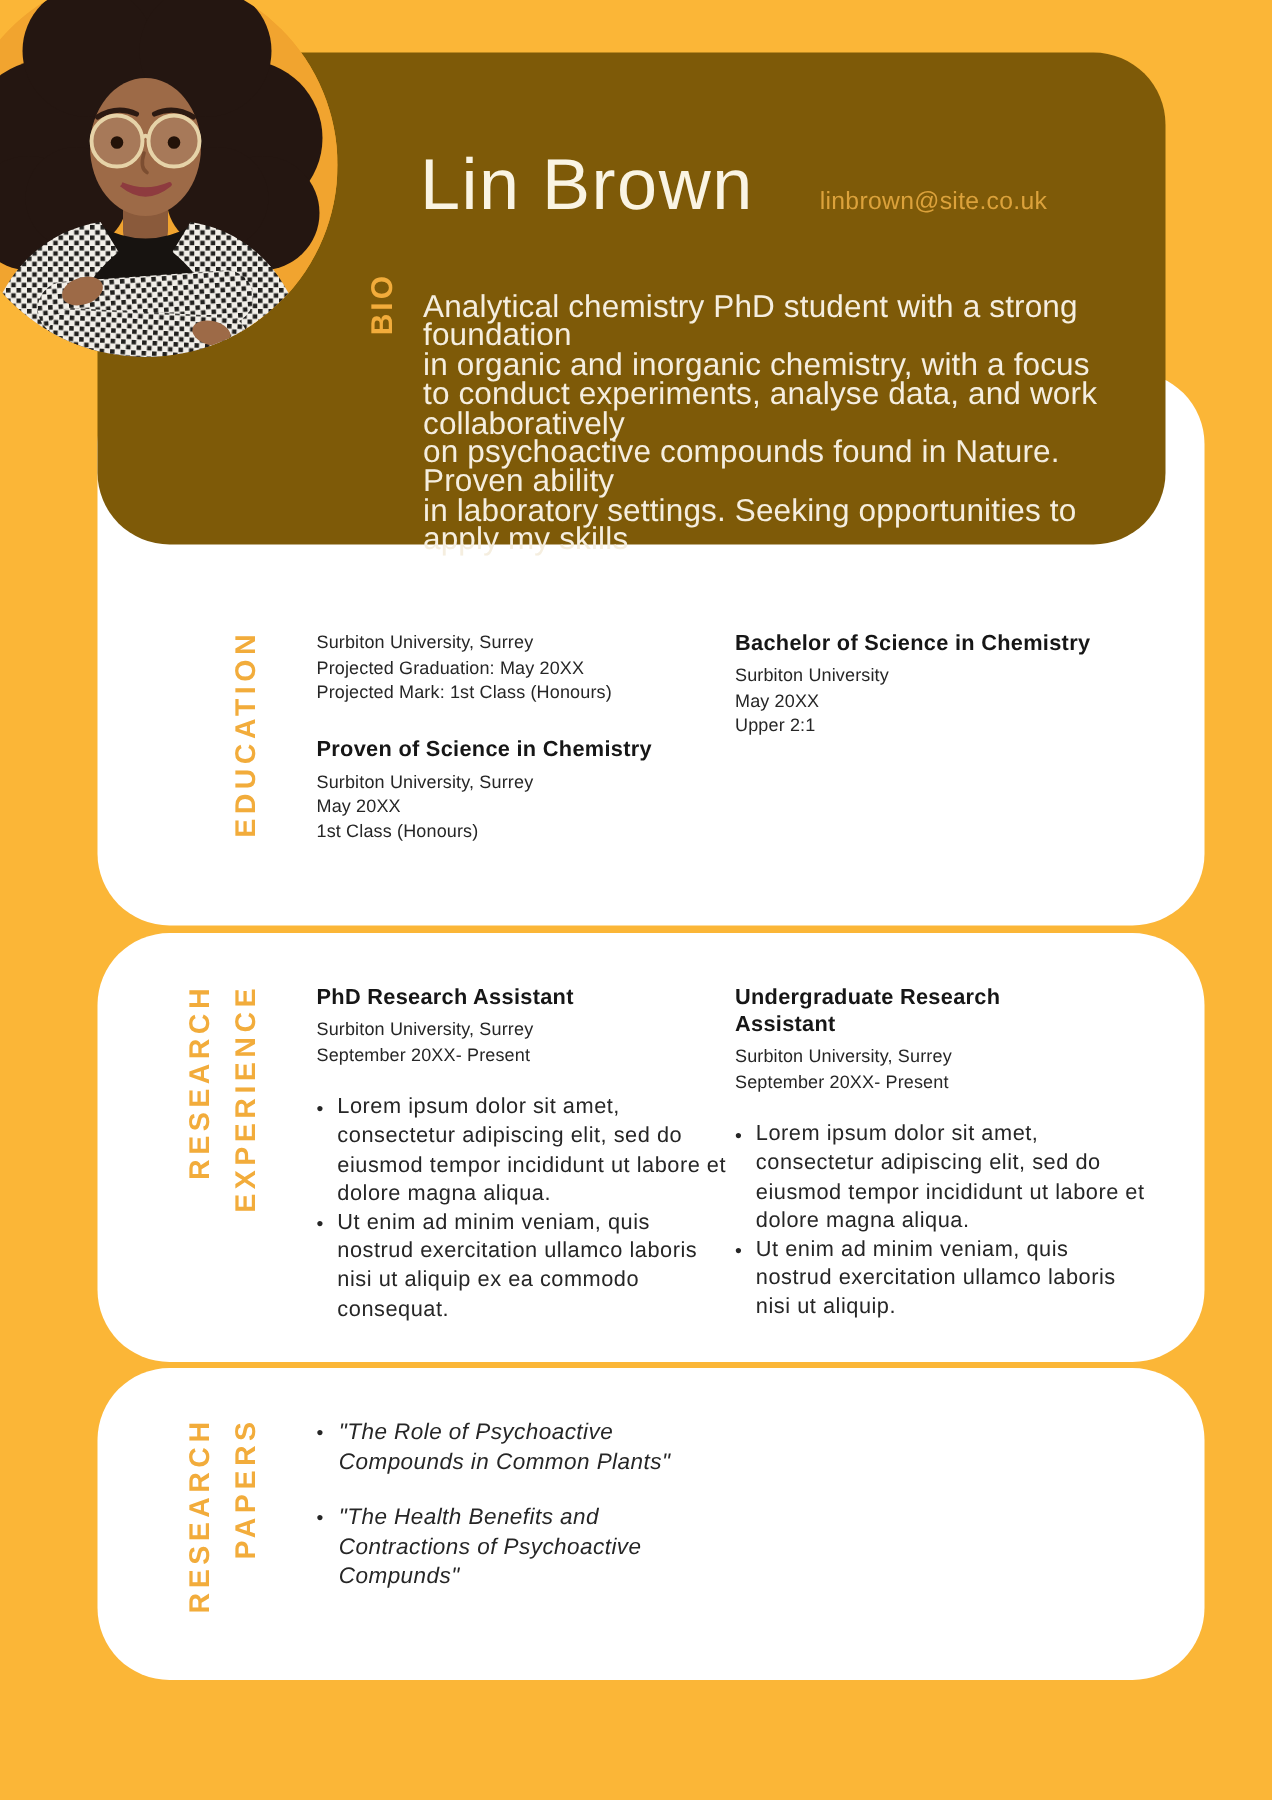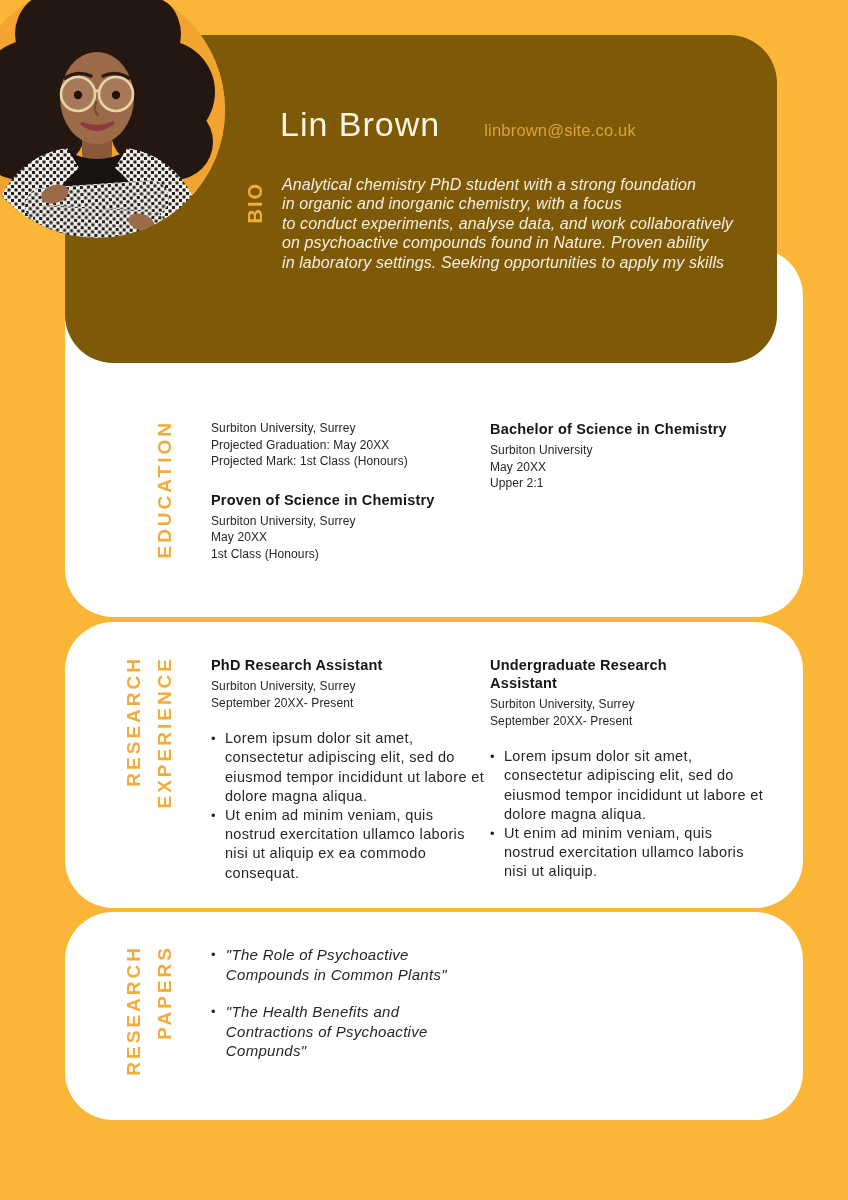"Lin Brown" .person-name { font-size: 34px -> 48px }
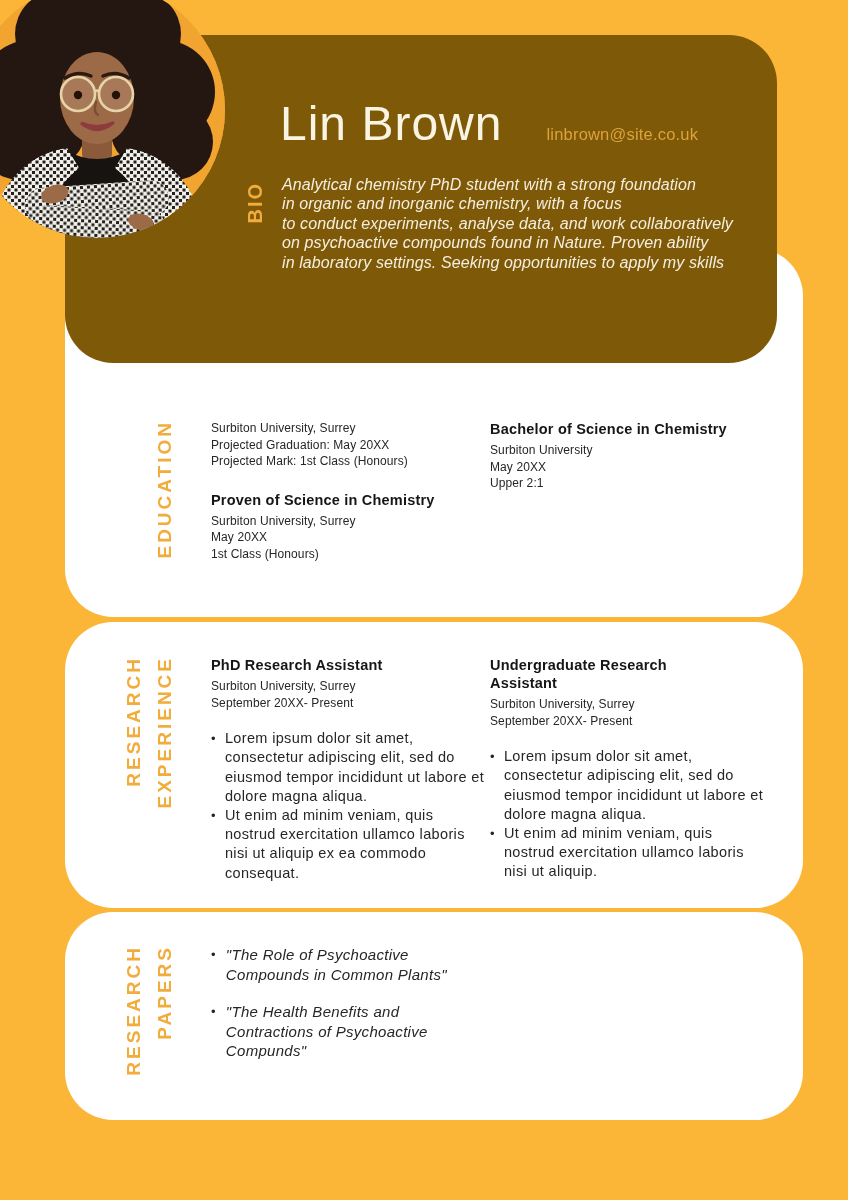"Analytical chemistry PhD student with" .bio-text { font-size: 16px -> 21px; font-style: italic -> none; top: 140px -> 160px }
